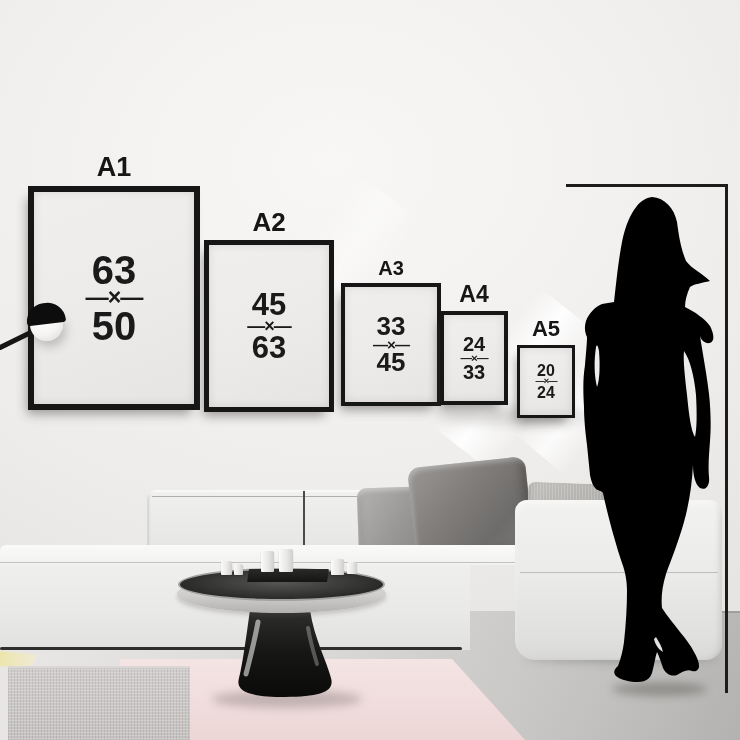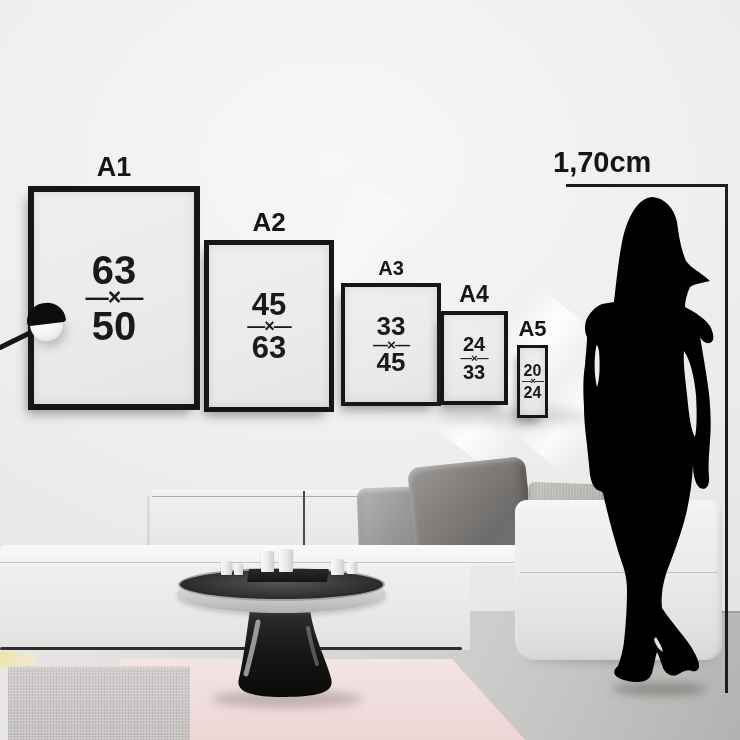"1,70cm" div.measure-label { html: <div>1,70cm</div> -> none }
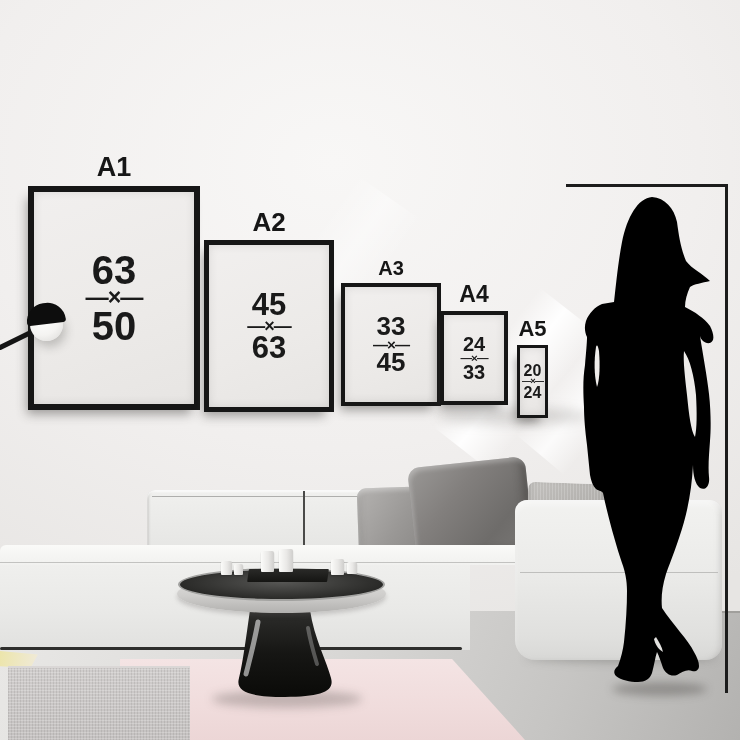"A5" .fg5 { width: 31px -> 58px }
